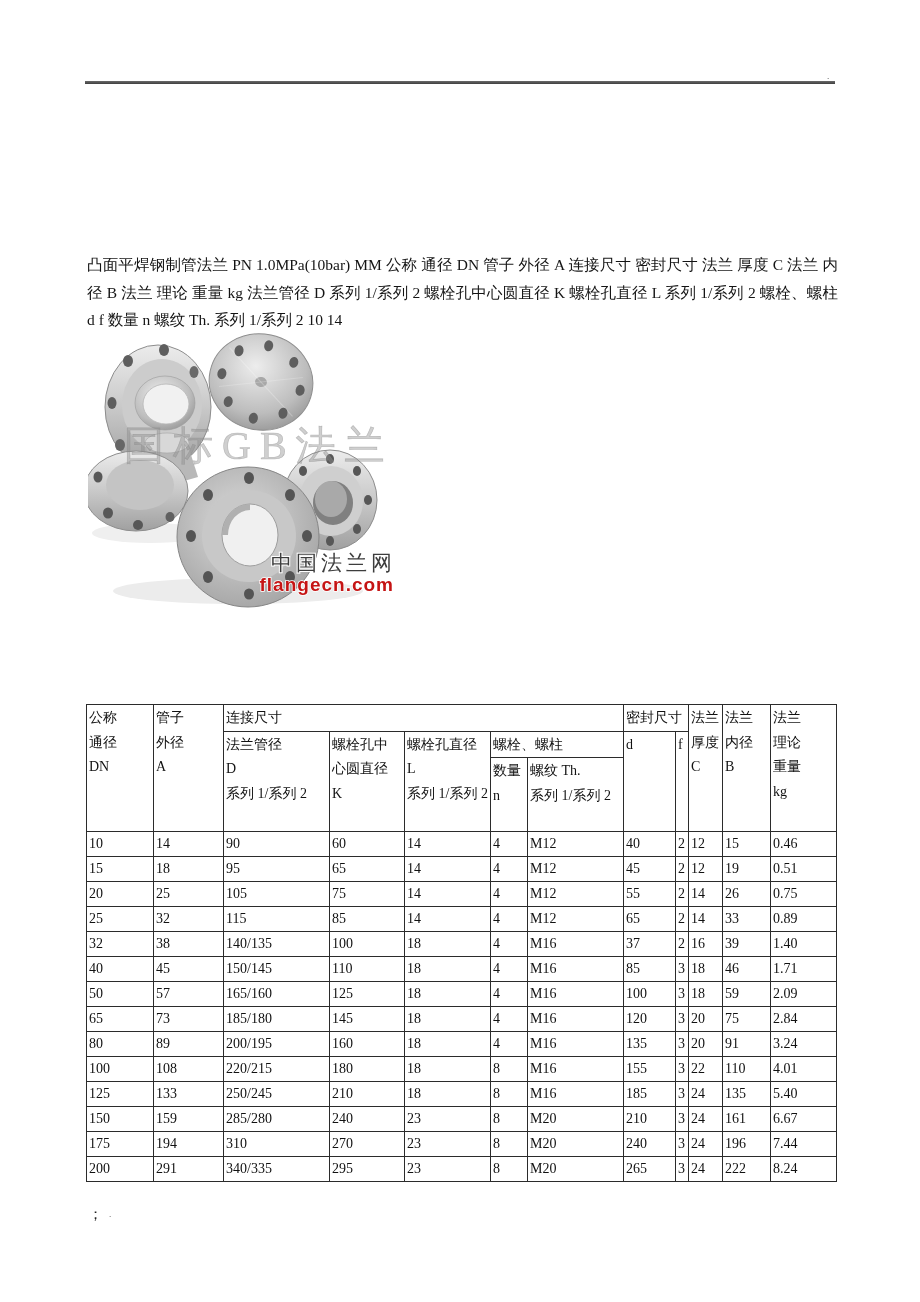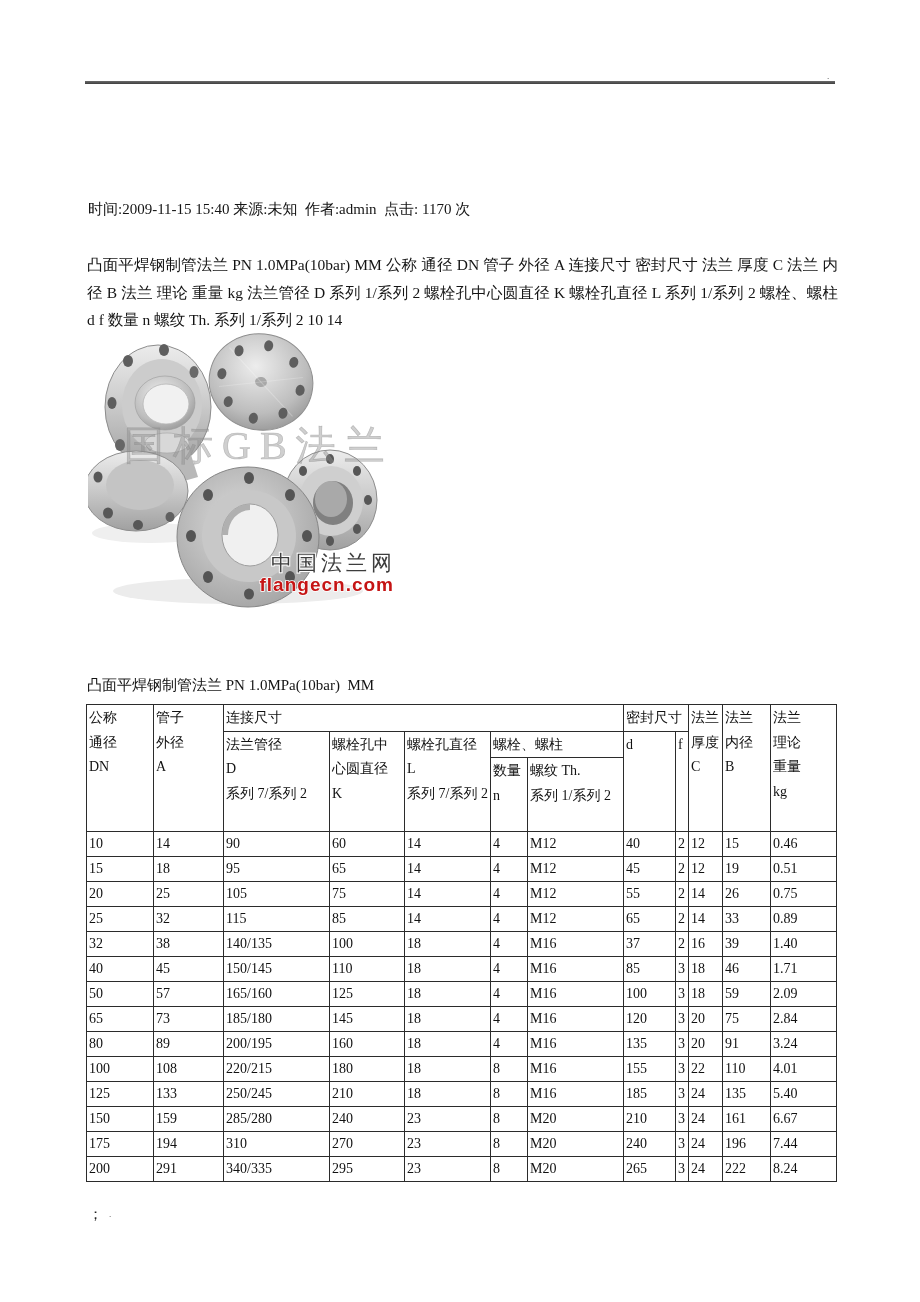"时间:2009-11-15 15:40 来源:未知 作者:admin 点击:" div.meta-line { html: <div>时间:2009-11-15 15:40 来源:未知 作者:admin 点击: 1170 次</div> -> none }
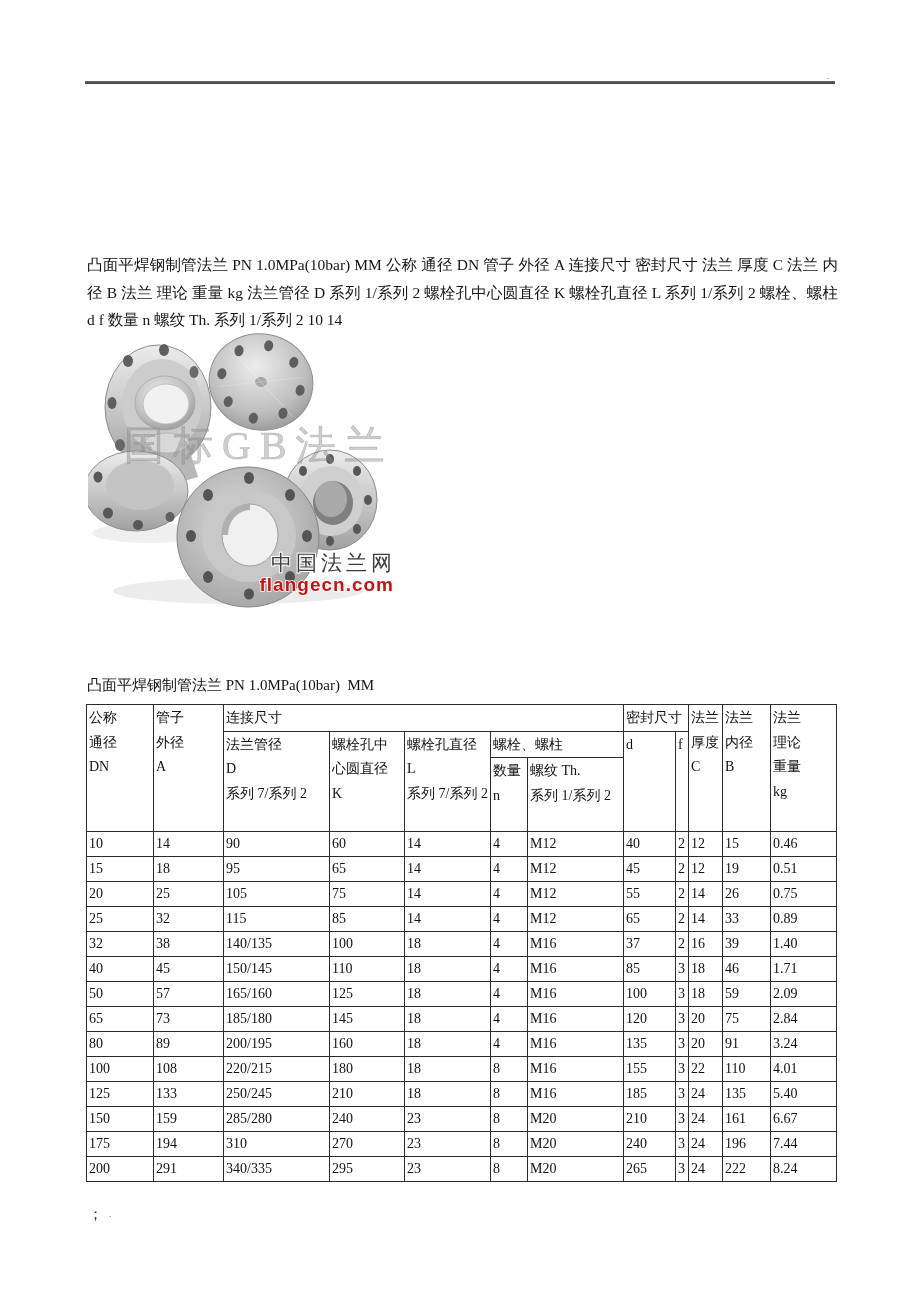"凸面平焊钢制管法兰 PN 1.0MPa(10bar) MM" div.tbl-caption { html: <div>凸面平焊钢制管法兰 PN 1.0MPa(10bar) MM</div> -> none }
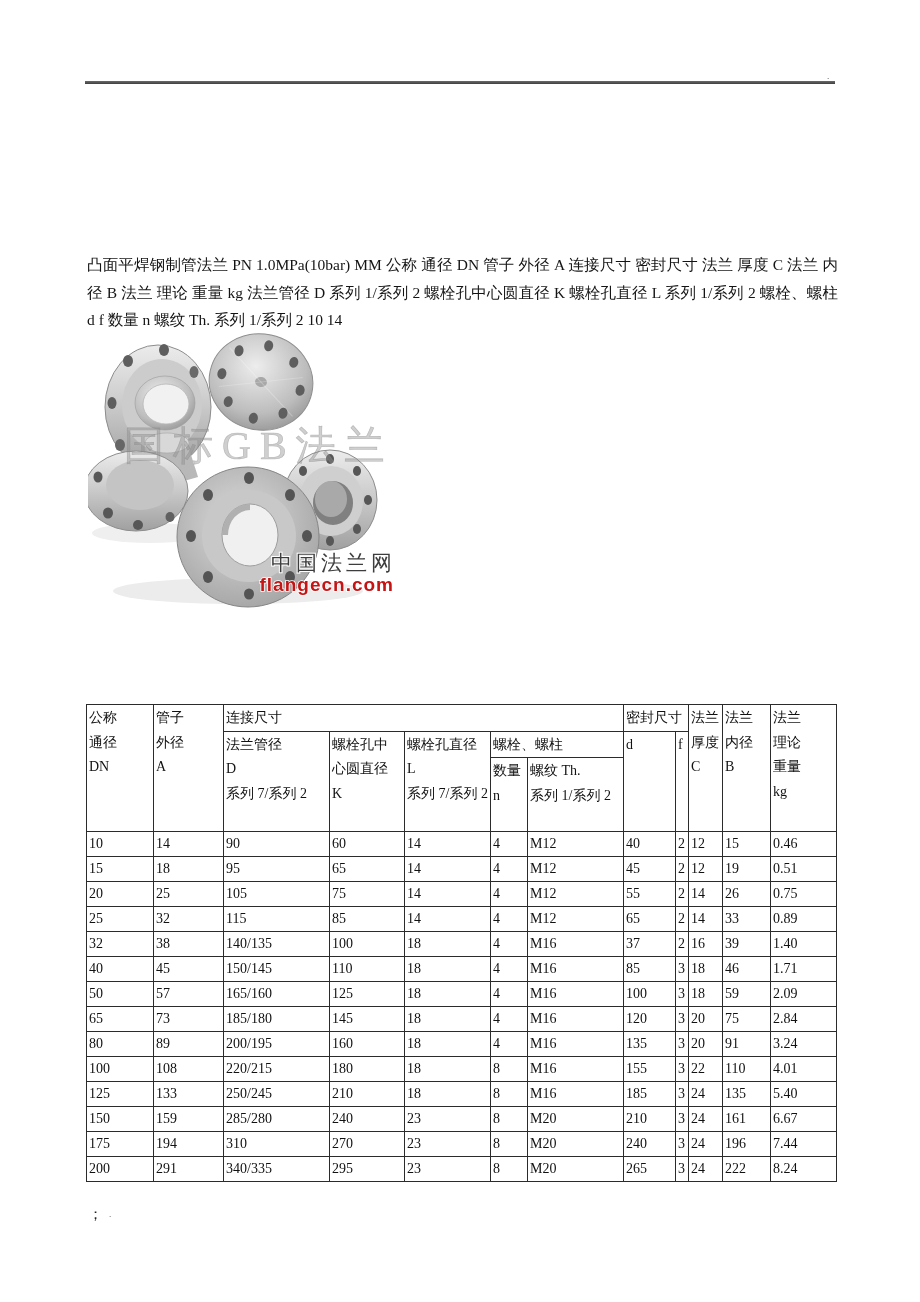"法兰管径" th { text: 7/ -> 1/ }
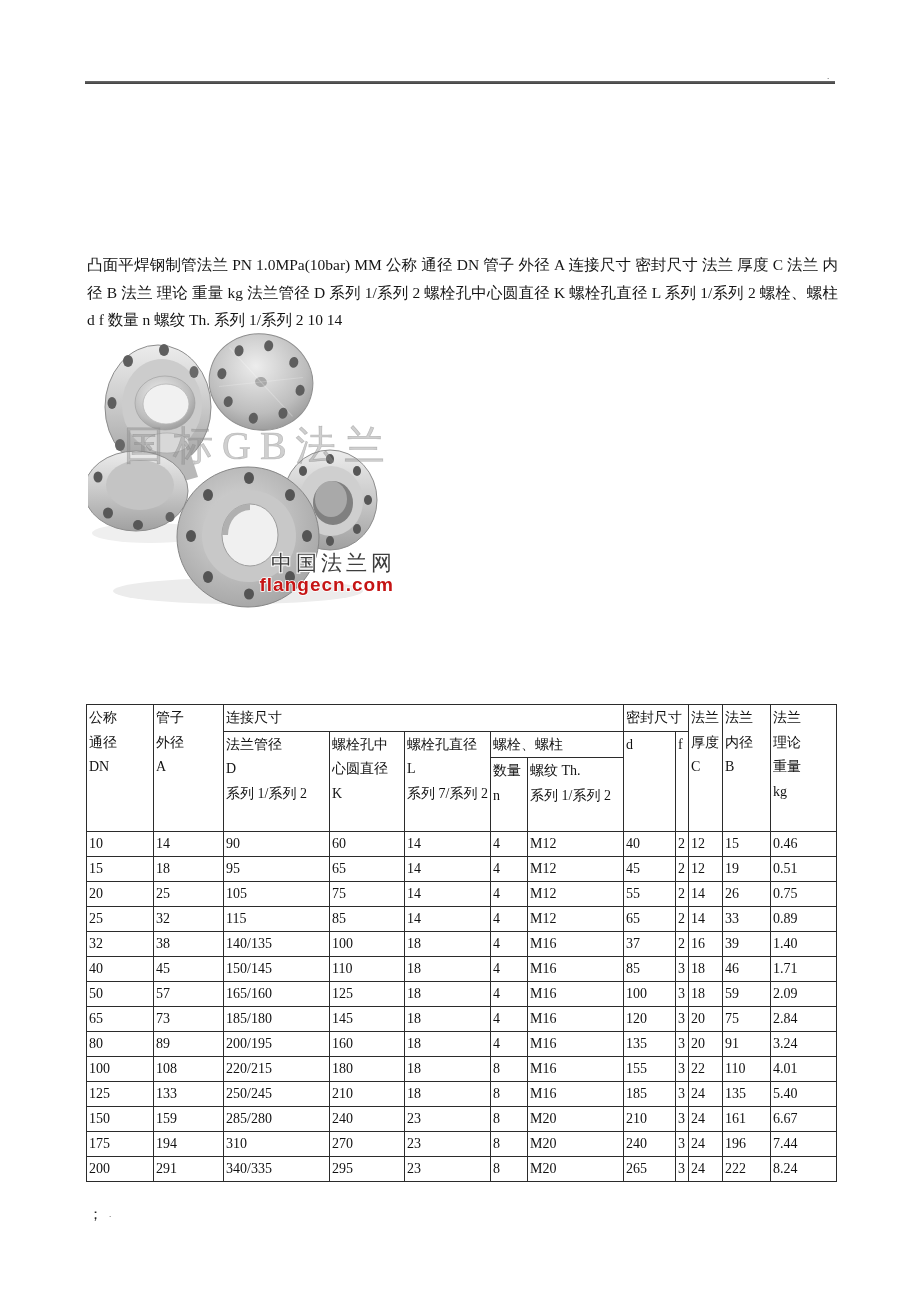"螺栓孔直径" th { text: 7/ -> 1/ }
